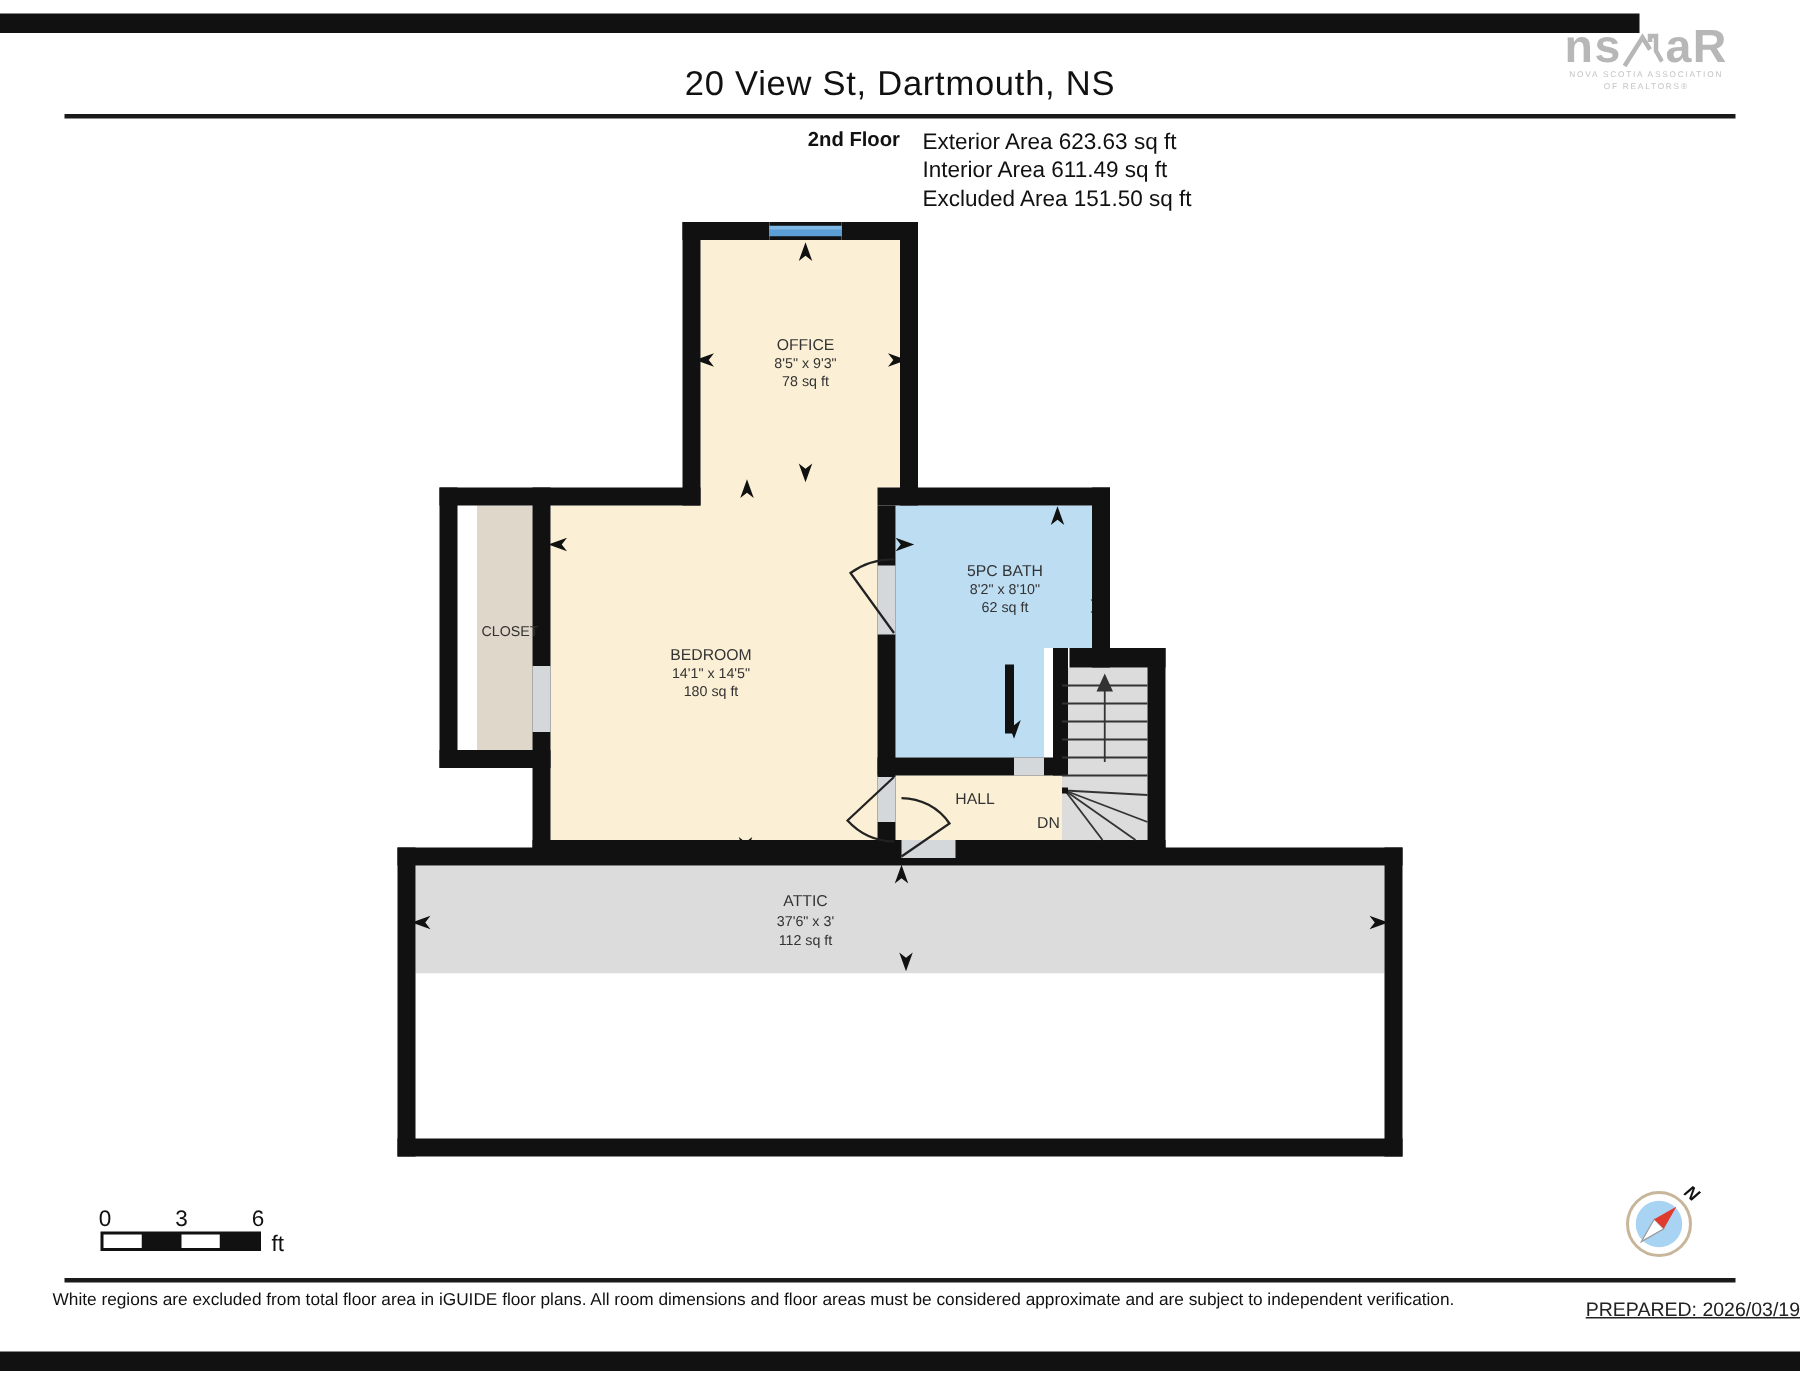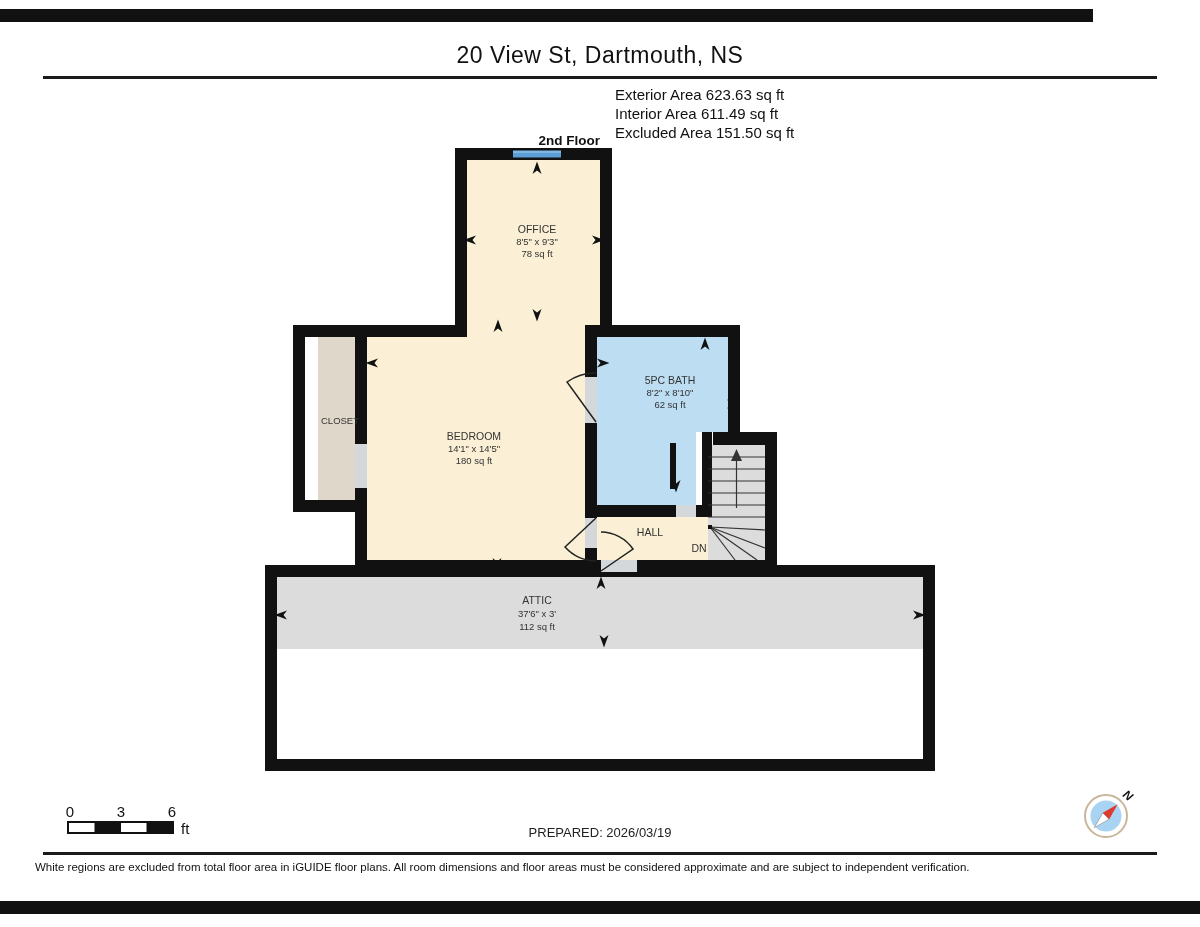"ns" div.abs { html: none -> <div> <div> <span>ns</span> <svg> <path></path> </svg> <span>aR</span> </div> <div>NOVA SCOTIA ASSOCIATION</div> <div>OF REALTORS®</div> </div> }
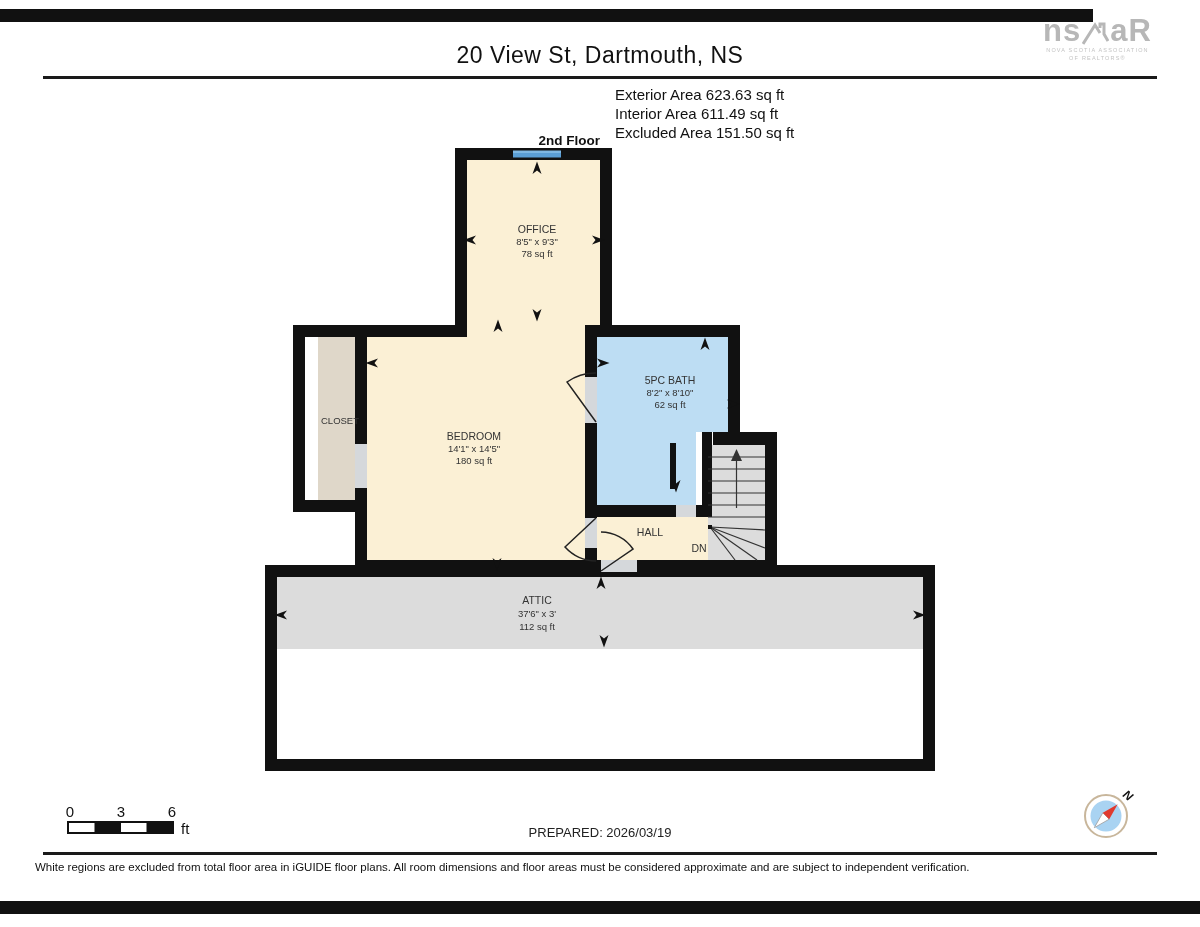"2nd Floor" #floor-name { margin-top: 48px -> none }
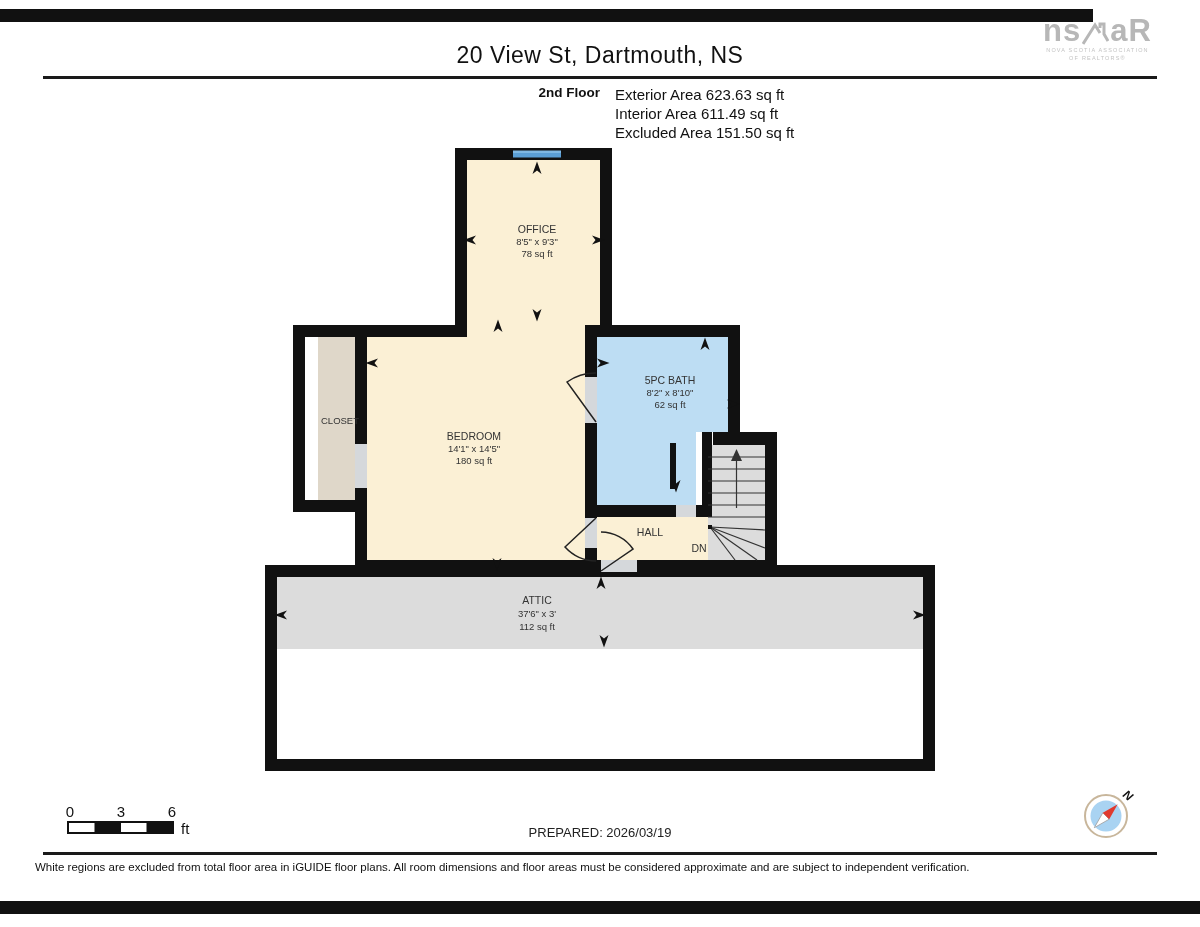"PREPARED: 2026/03/19" #prepared { text-align: center -> right; text-decoration: none -> underline; top: 825px -> 865px }
